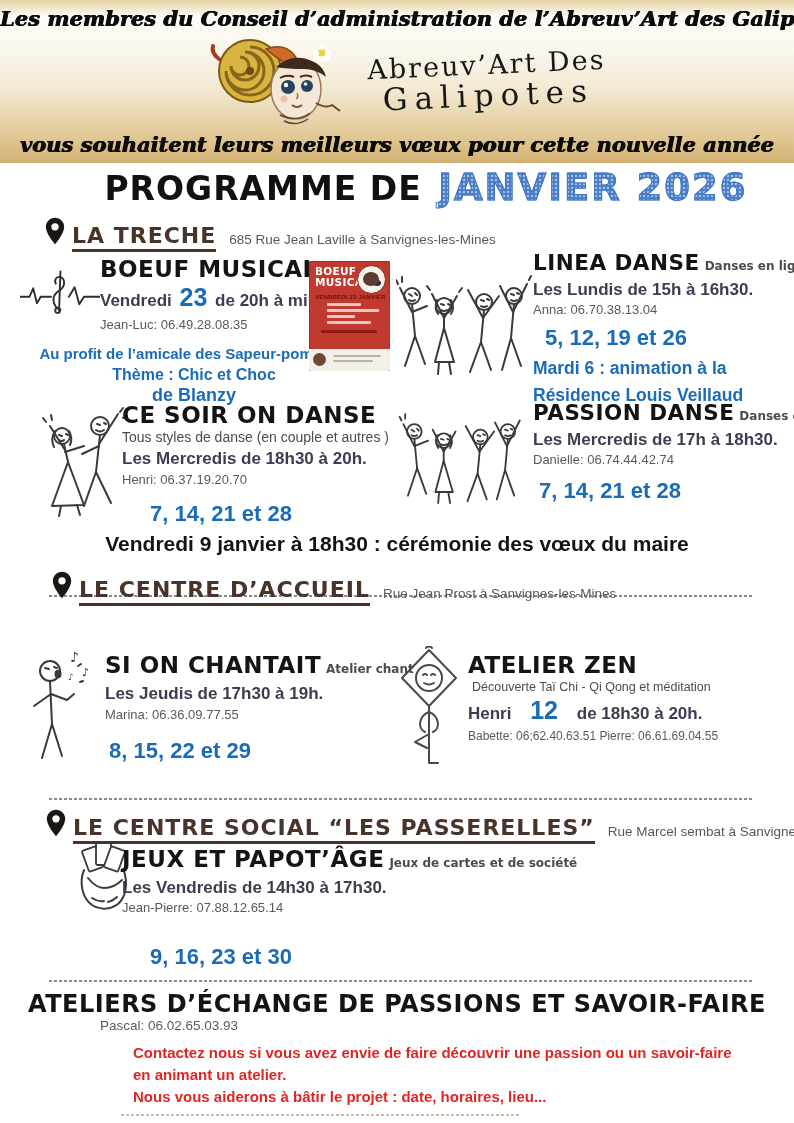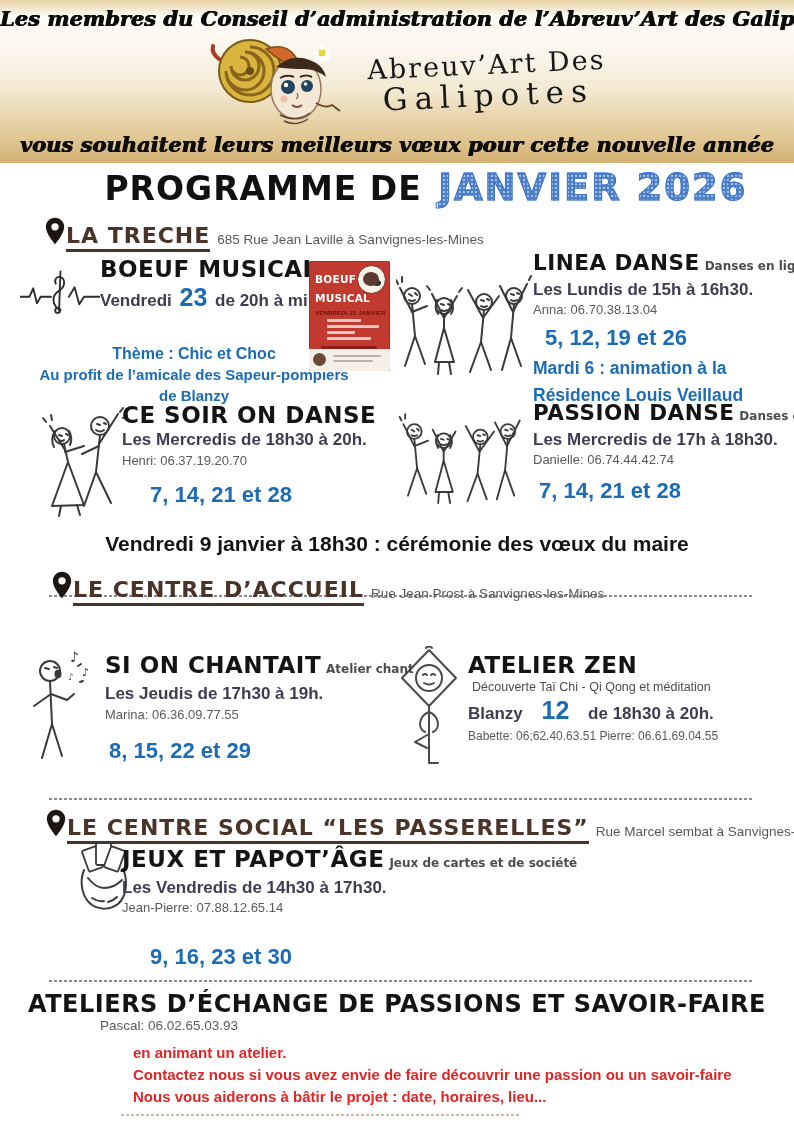"LA TRECHE" .venue { gap: 1px -> 7px }
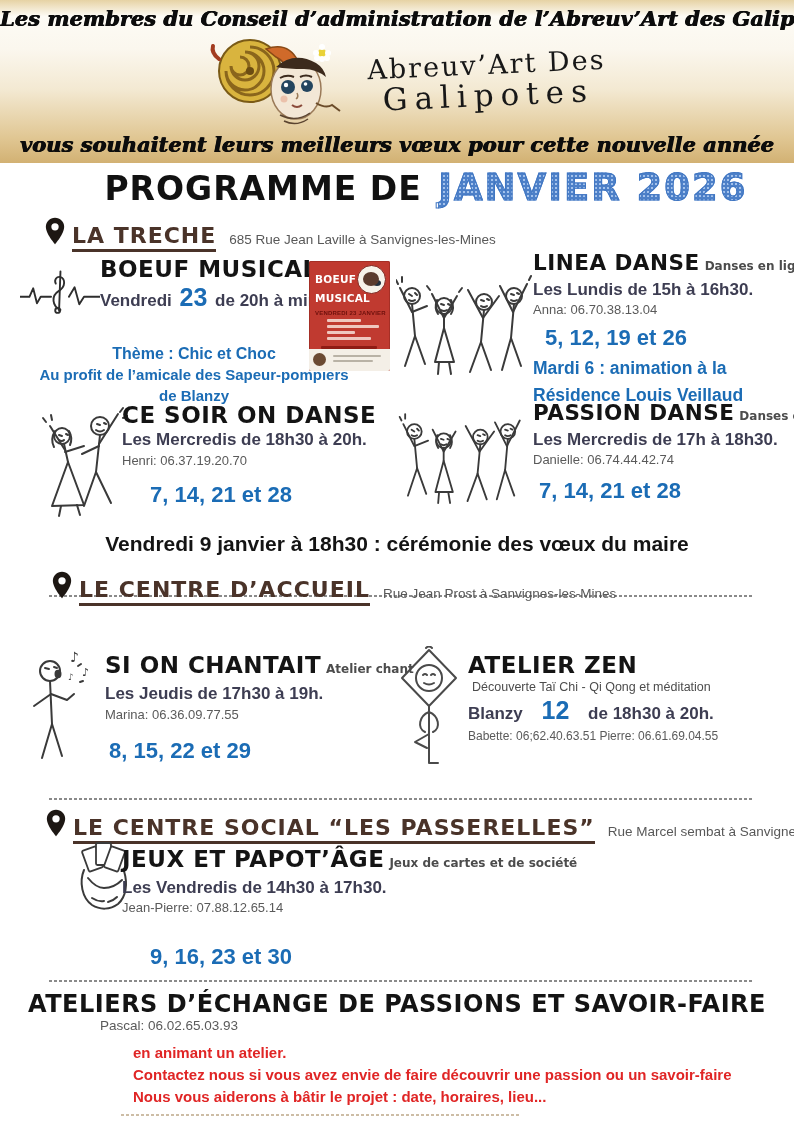"BOEUF" .poster-t { margin-top: 8px -> none }
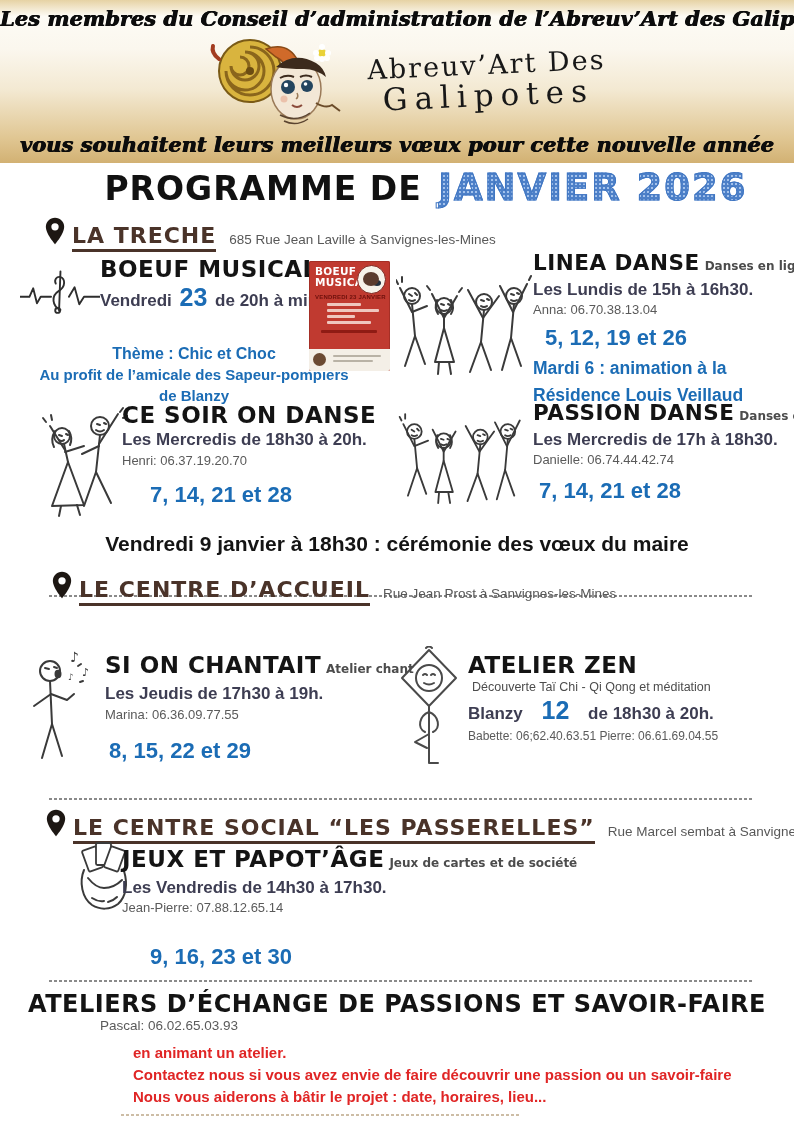"Jean-Luc: 06.49.28.08.35" div.act-contact { html: none -> <div>Jean-Luc: 06.49.28.08.35</div> }
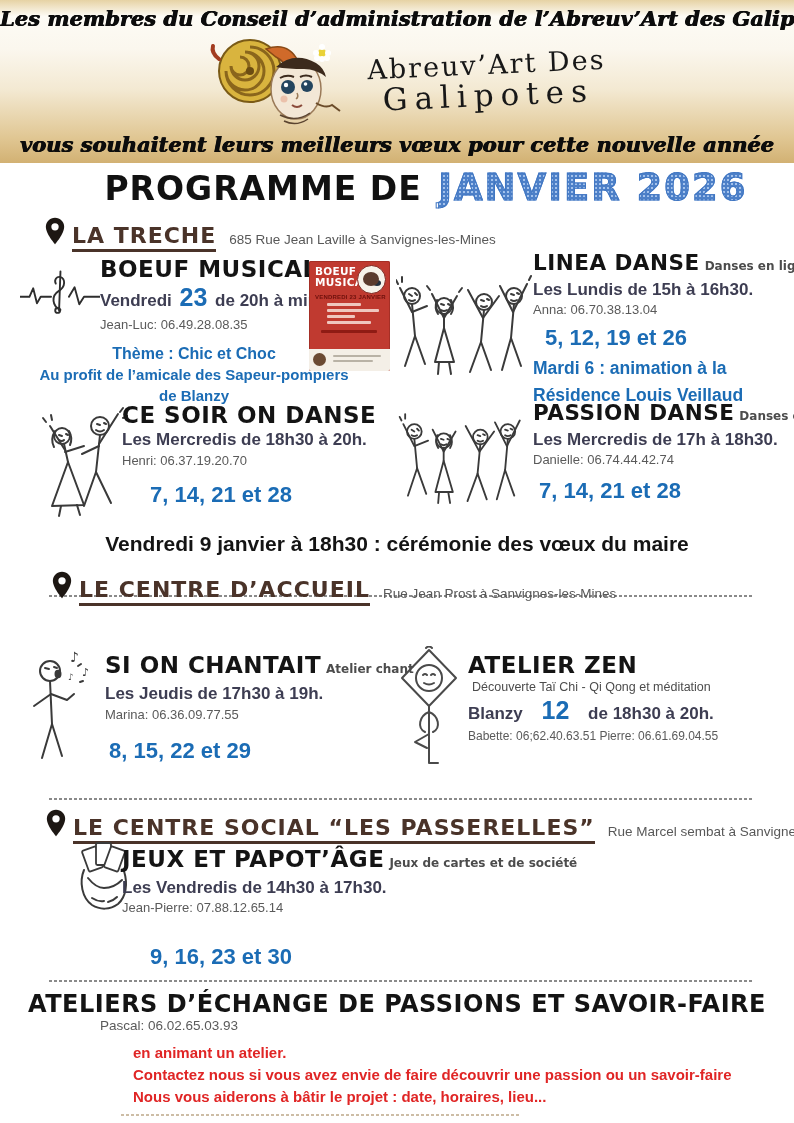"Thème : Chic et Choc" div.bluenote { order: before "Au profit de l’amicale des" -> after "Au profit de l’amicale des" }
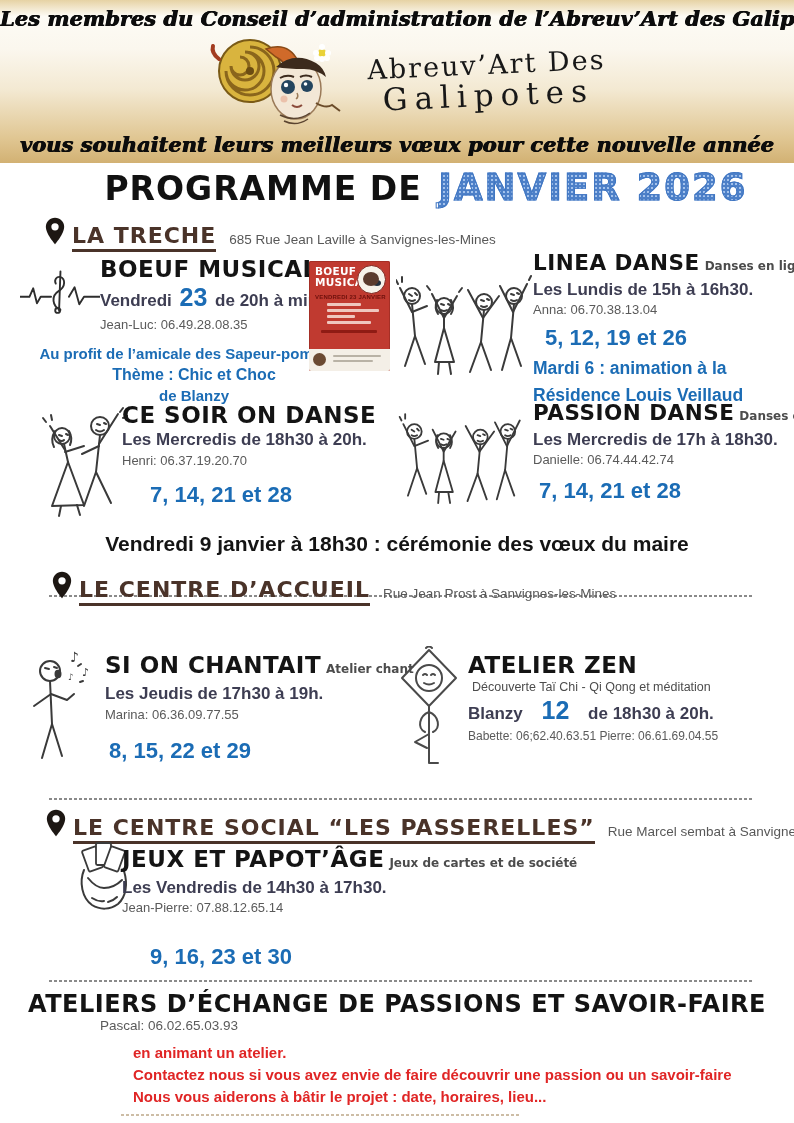"de Blanzy" div.bluenote { font-size: 15px -> 18px }
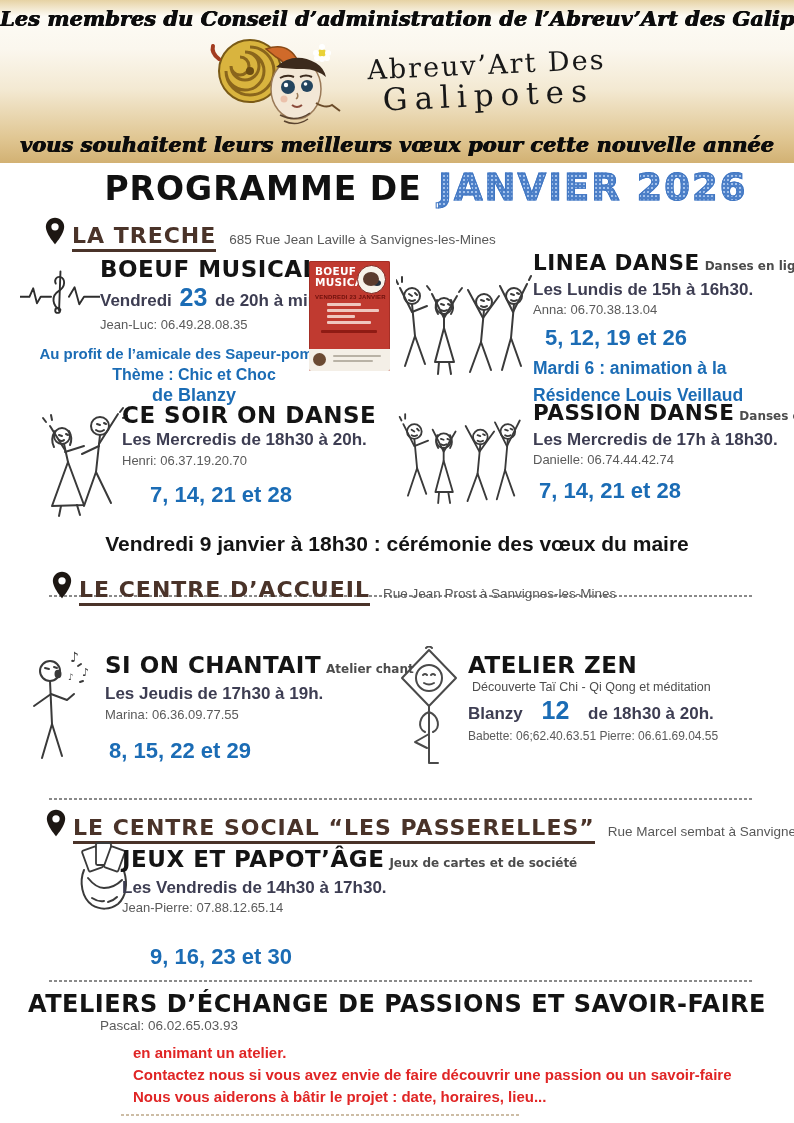"Tous styles de danse (en" div { html: none -> <div>Tous styles de danse (en couple et autres )</div> }
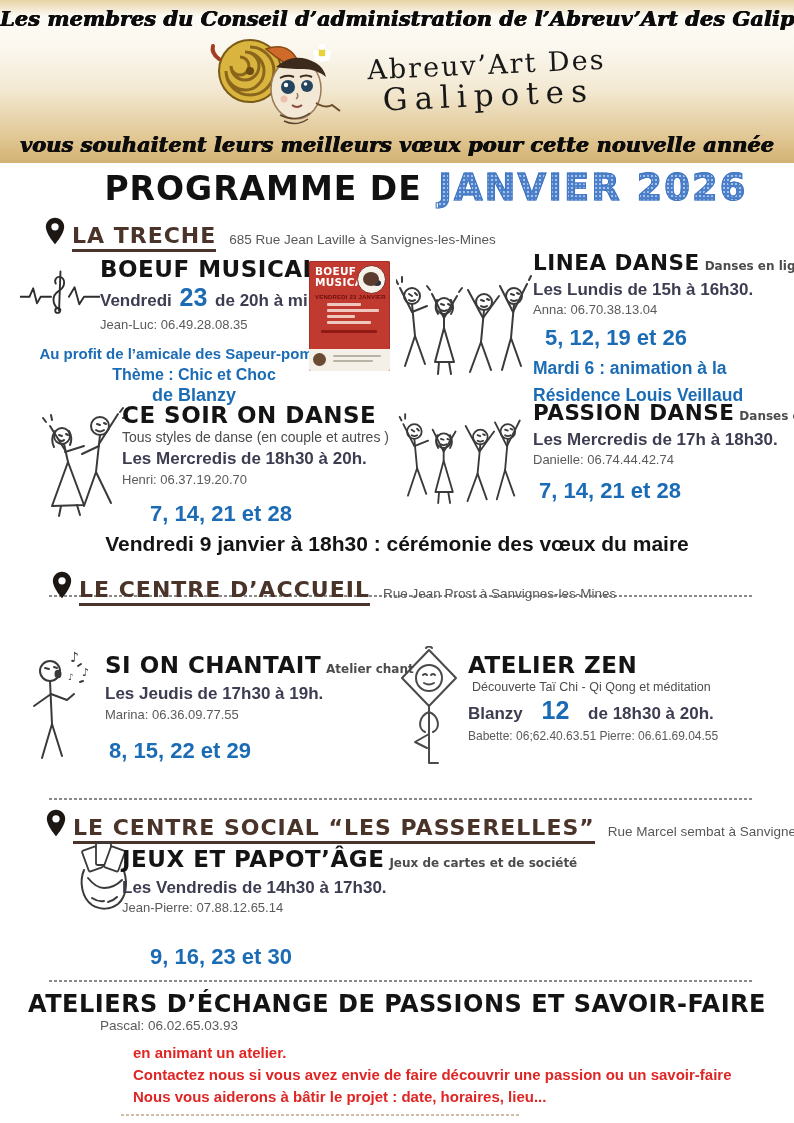"Blanzy" span { text: Blanzy -> Henri }
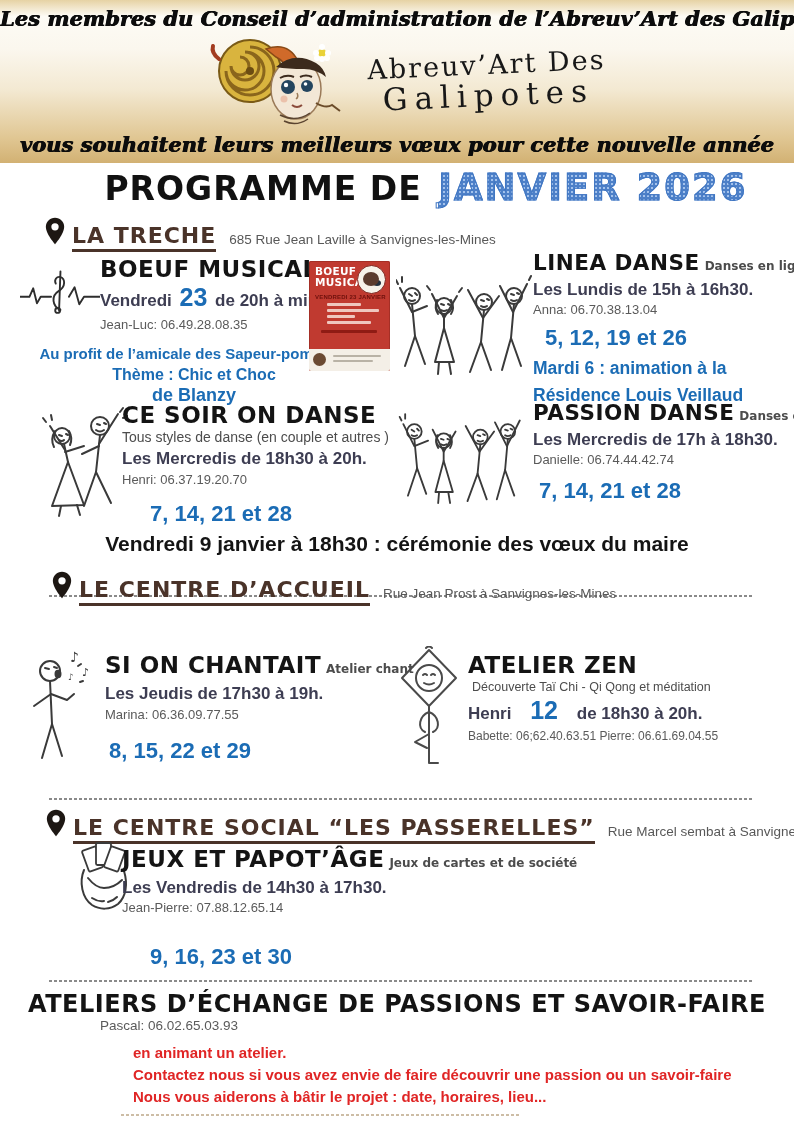"en animant un atelier." div { order: before "Contactez nous si vous avez" -> after "Contactez nous si vous avez" }
